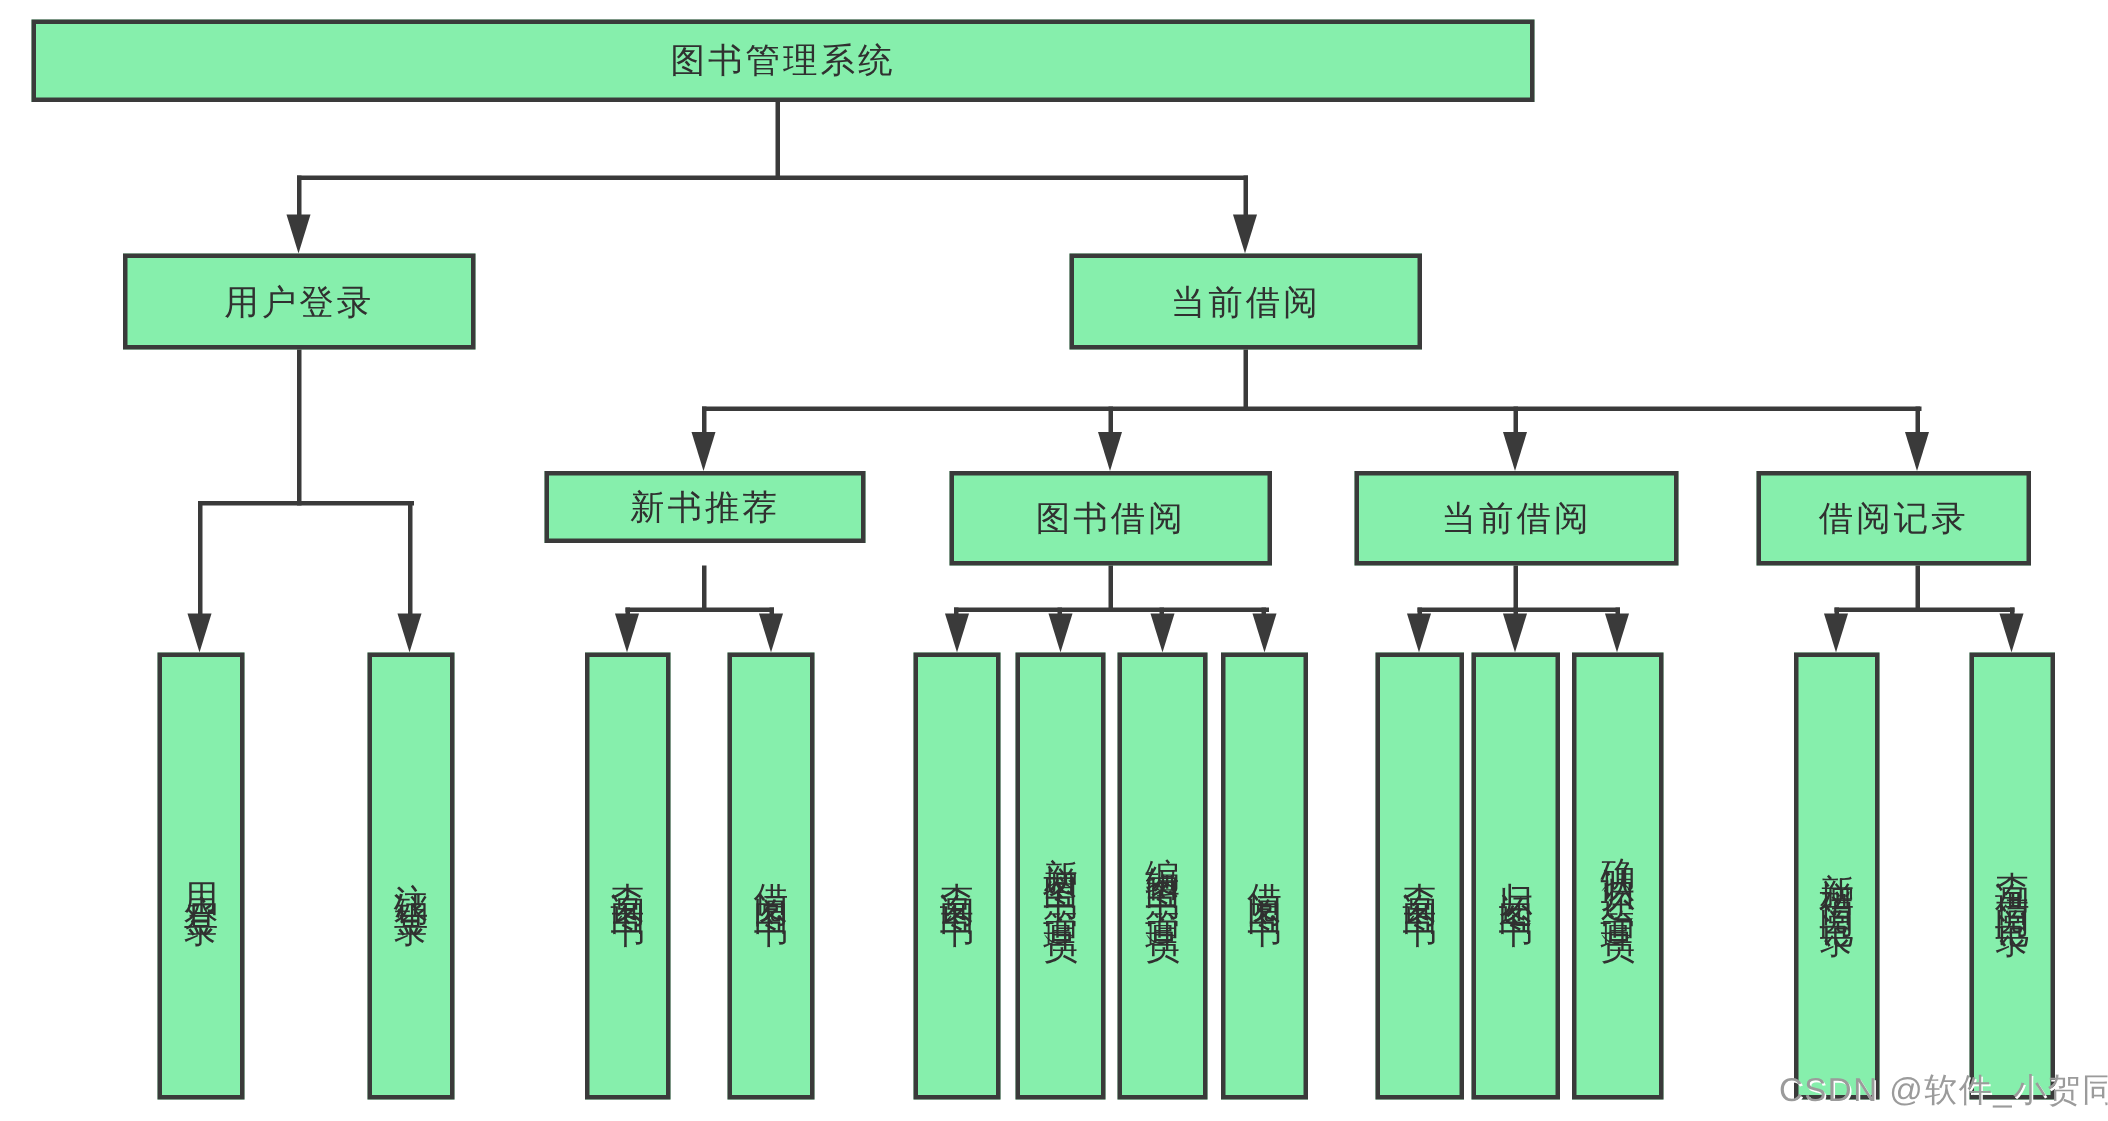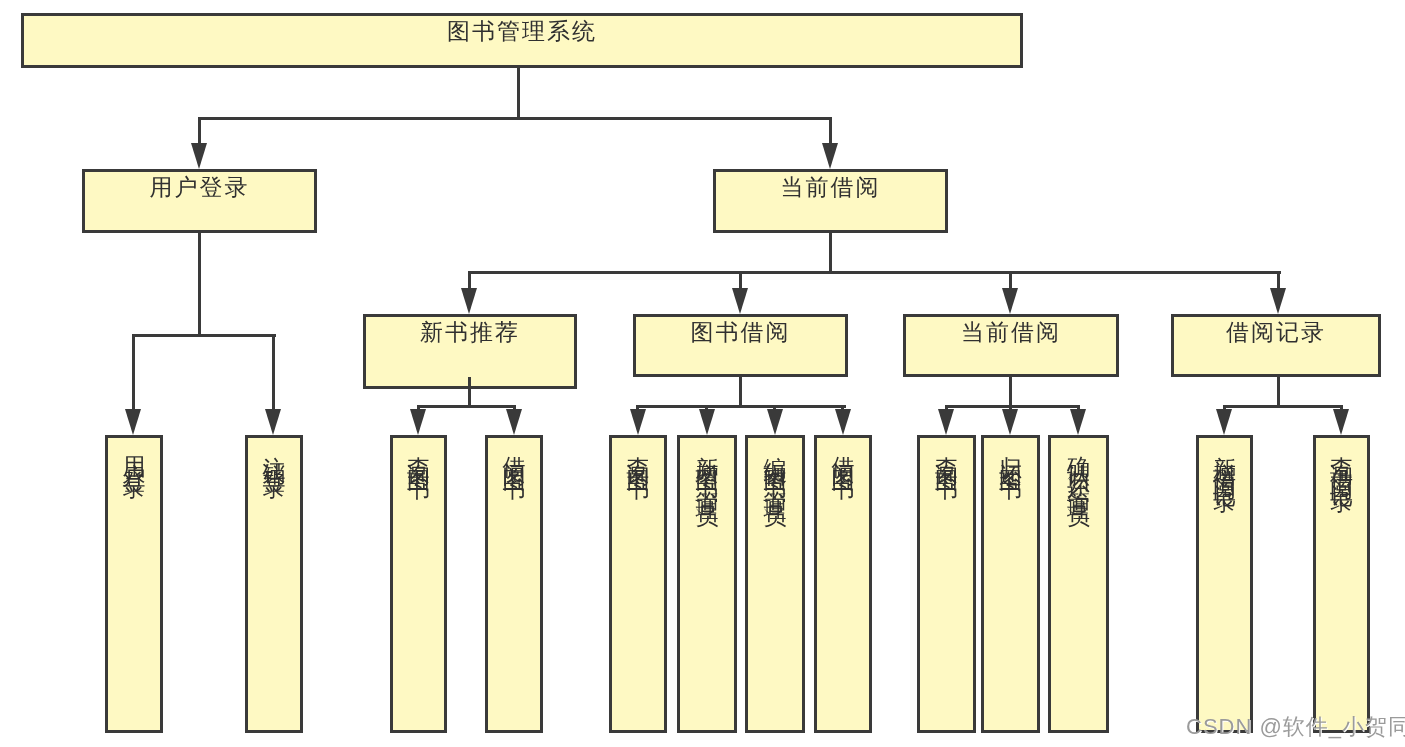"图书管理系统" .box { align-items: none -> center; background: #fef9c3 -> #86efac }
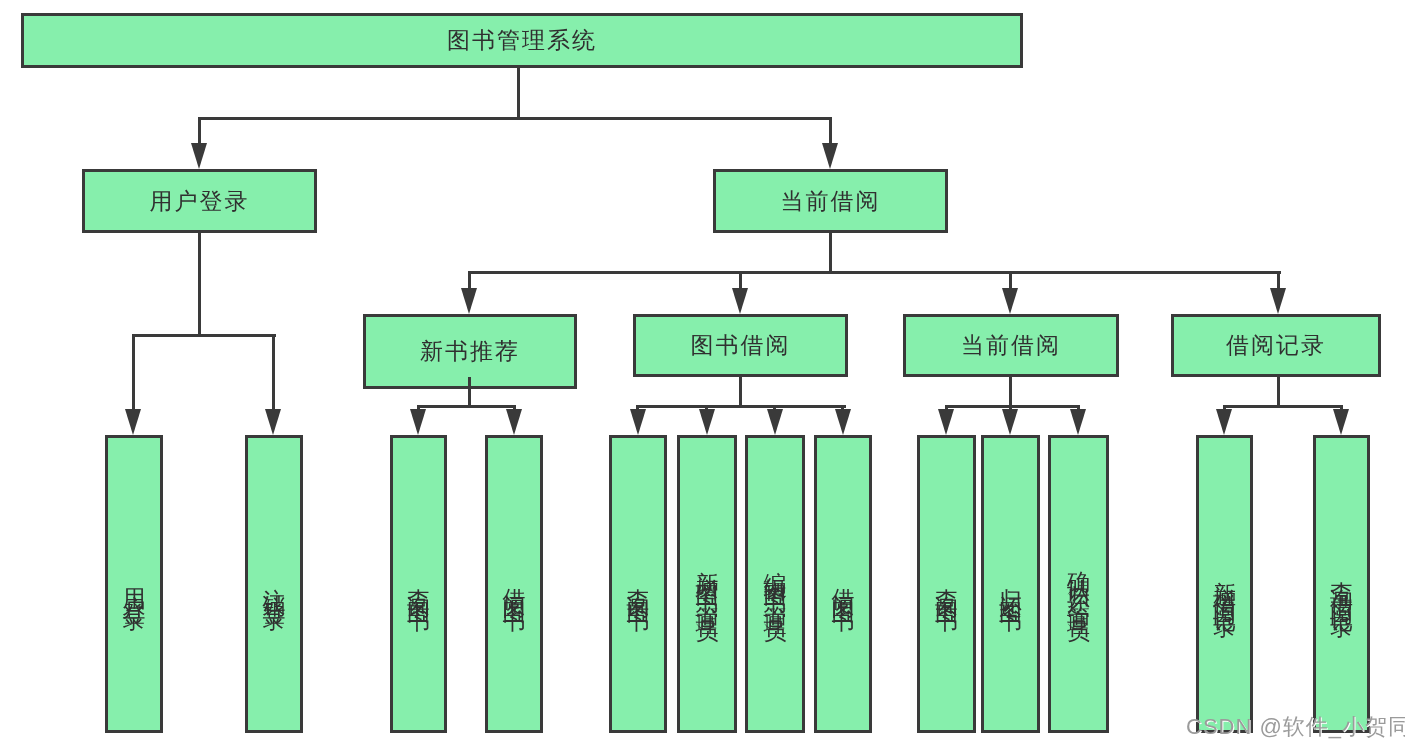"新书推荐" div.box { height: 75px -> 48px }
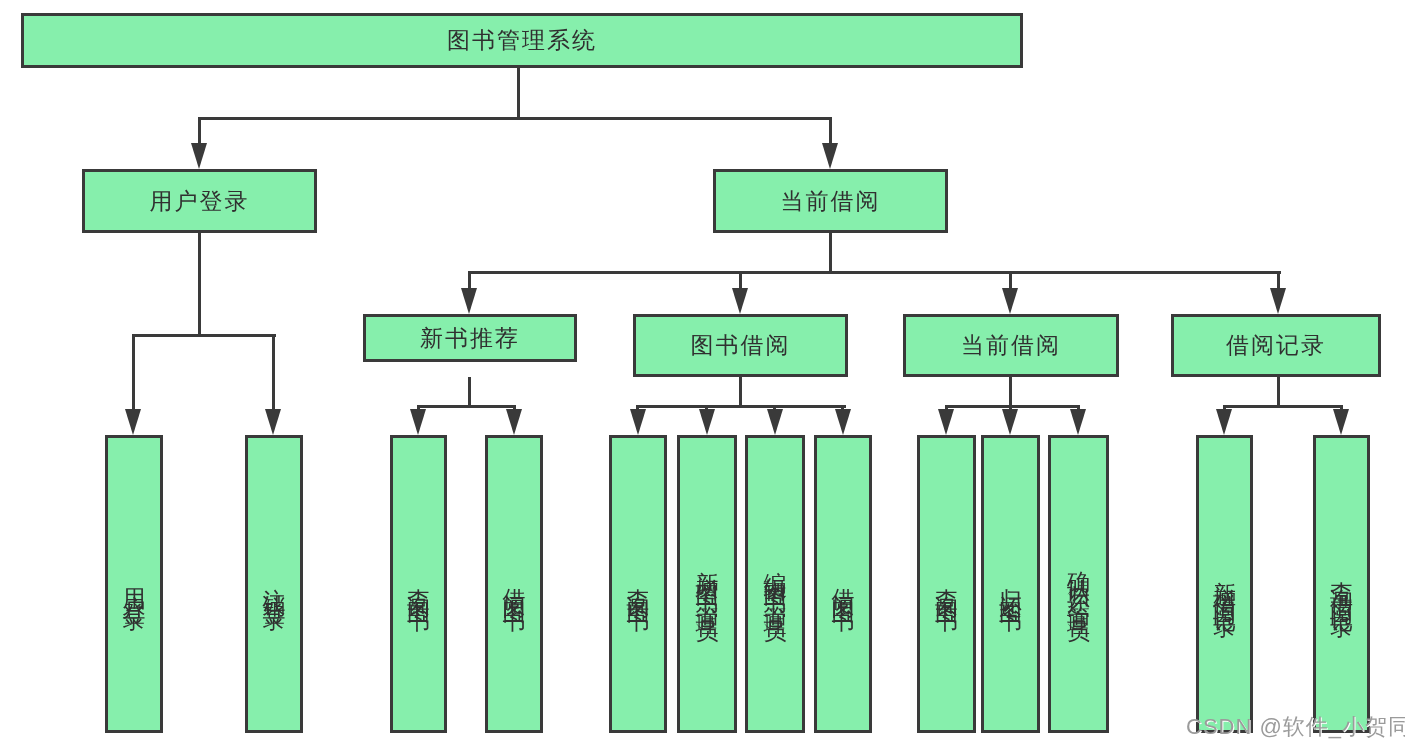"借阅记录" div.box { width: 210px -> 183px }
